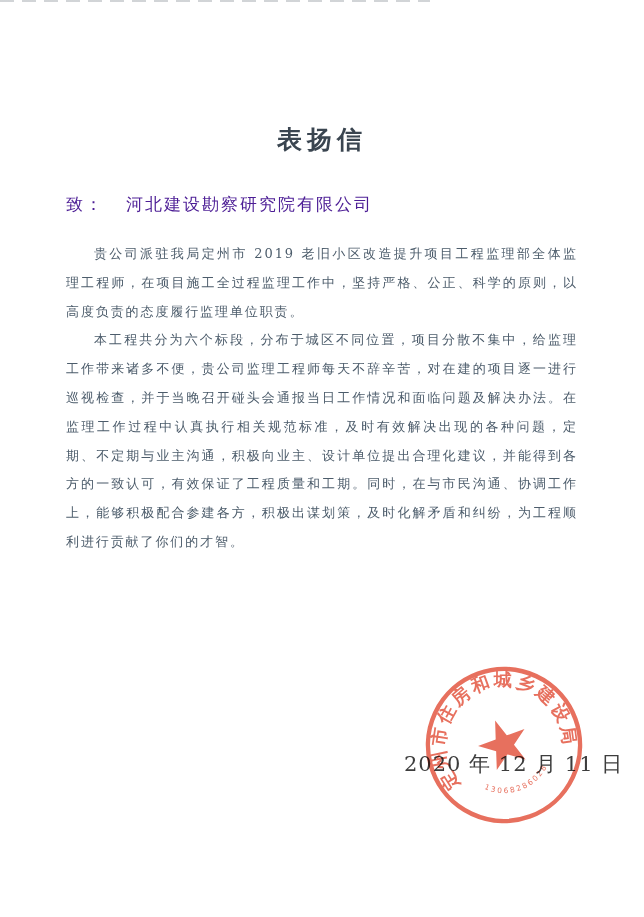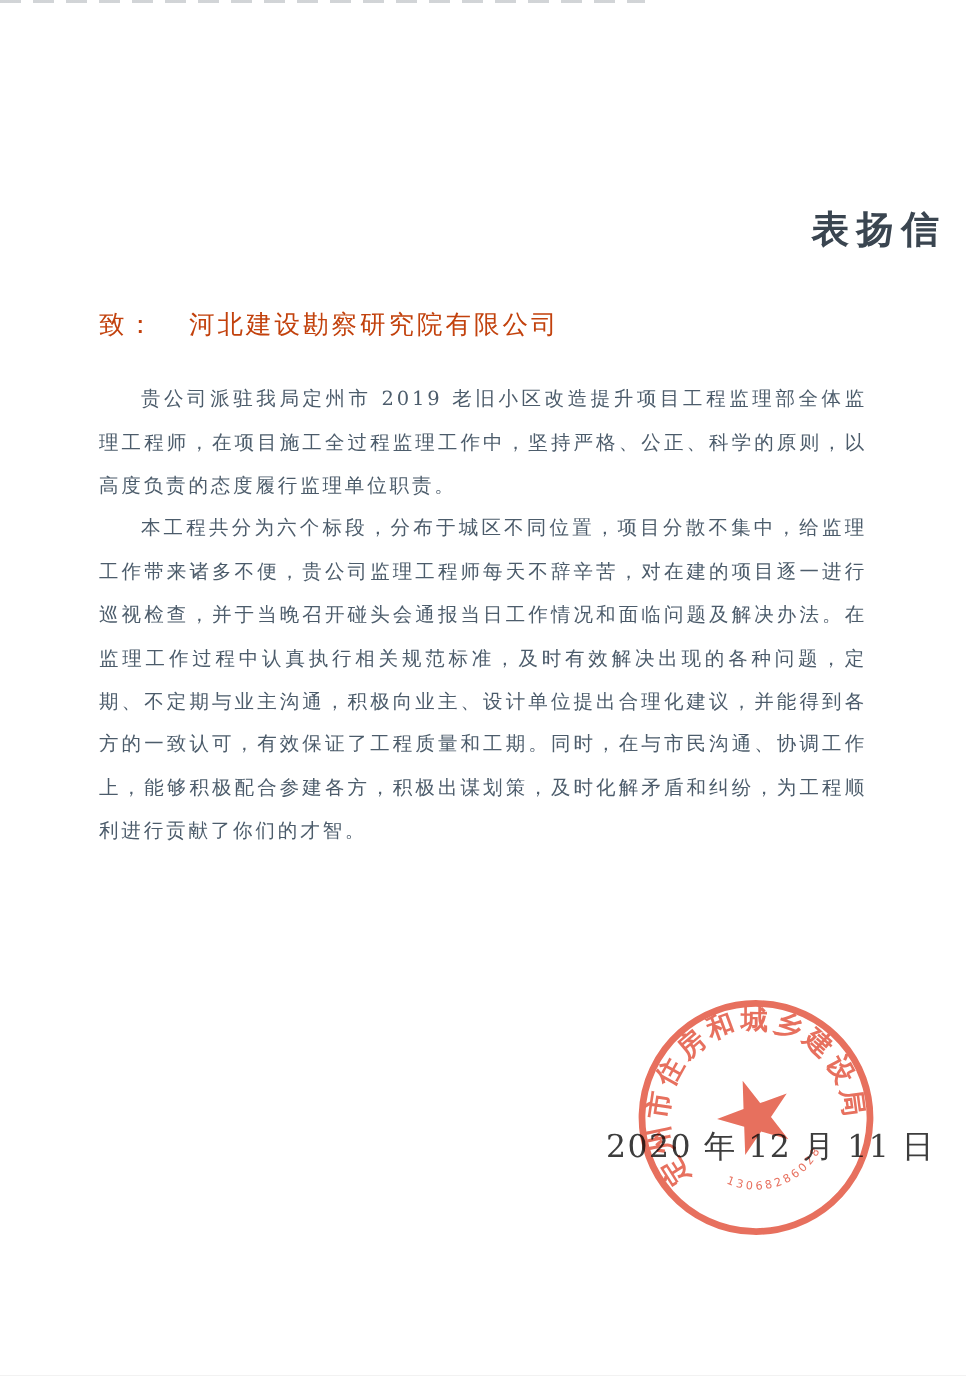"表扬信" .letter-title { margin: 13px -> 0; text-align: right -> center }
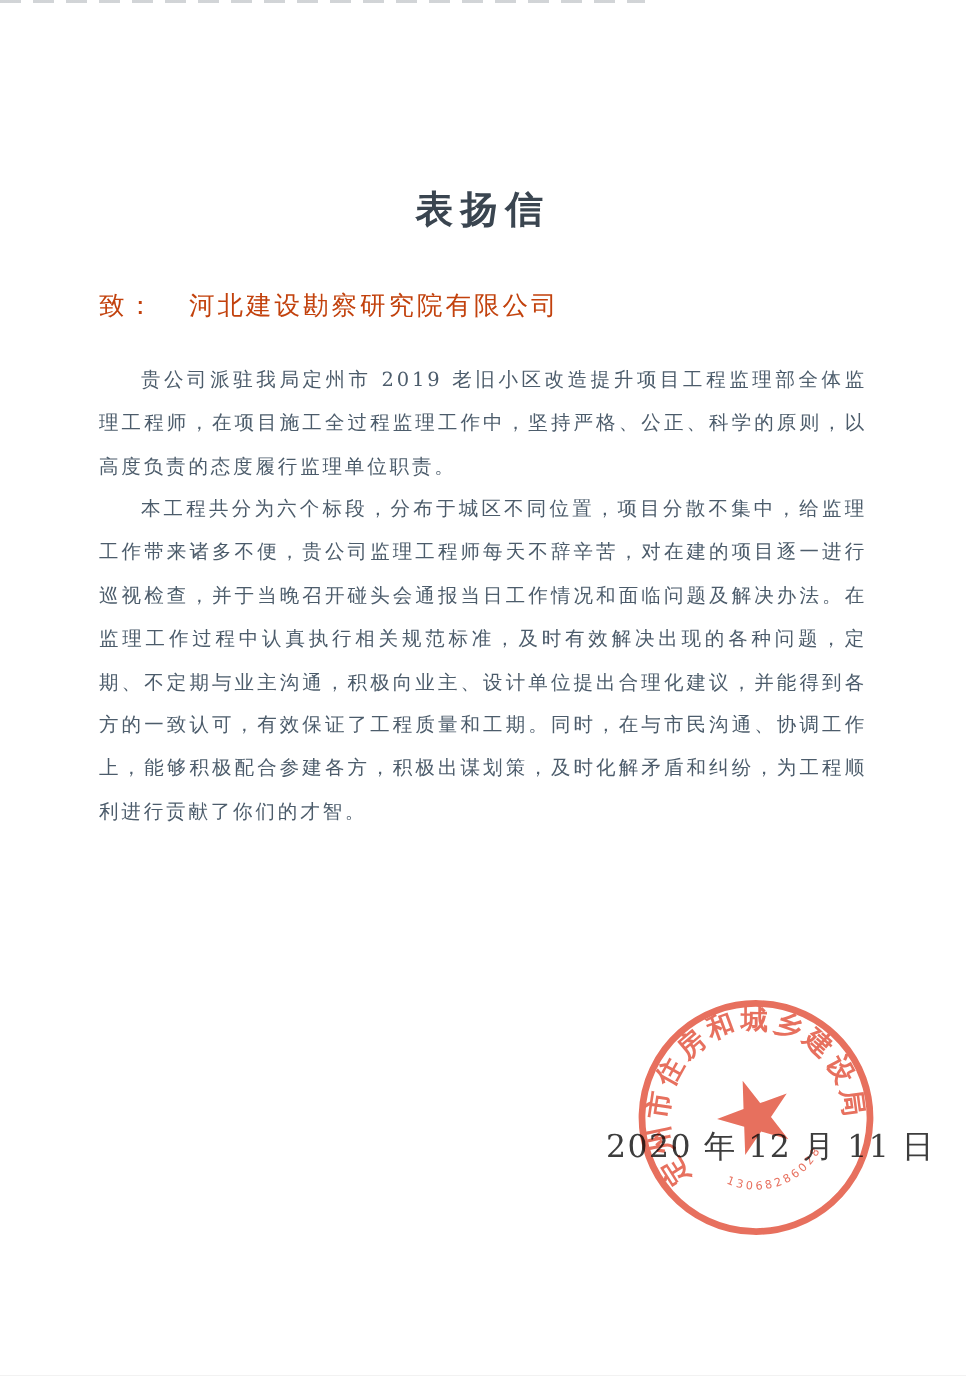"致： 河北建设勘察研究院有限公司" .salutation { color: #c2410c -> #4c1d95 }
